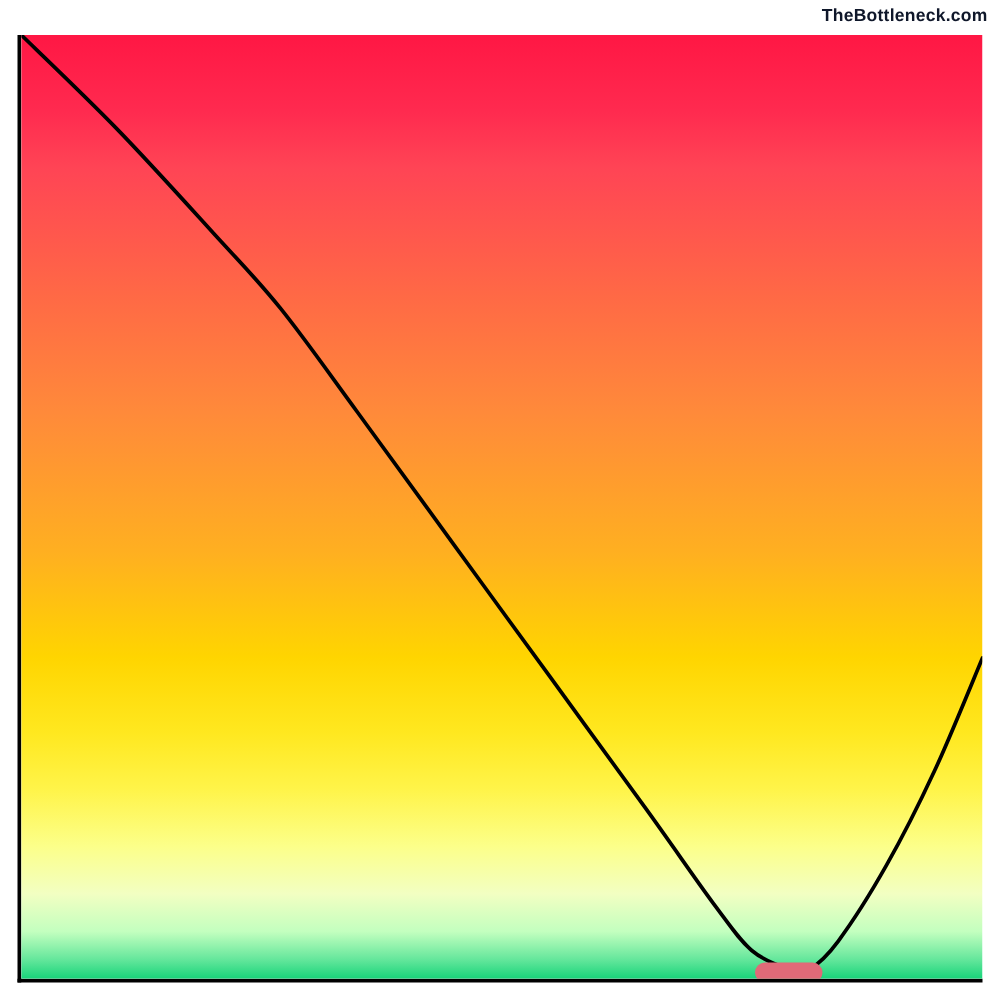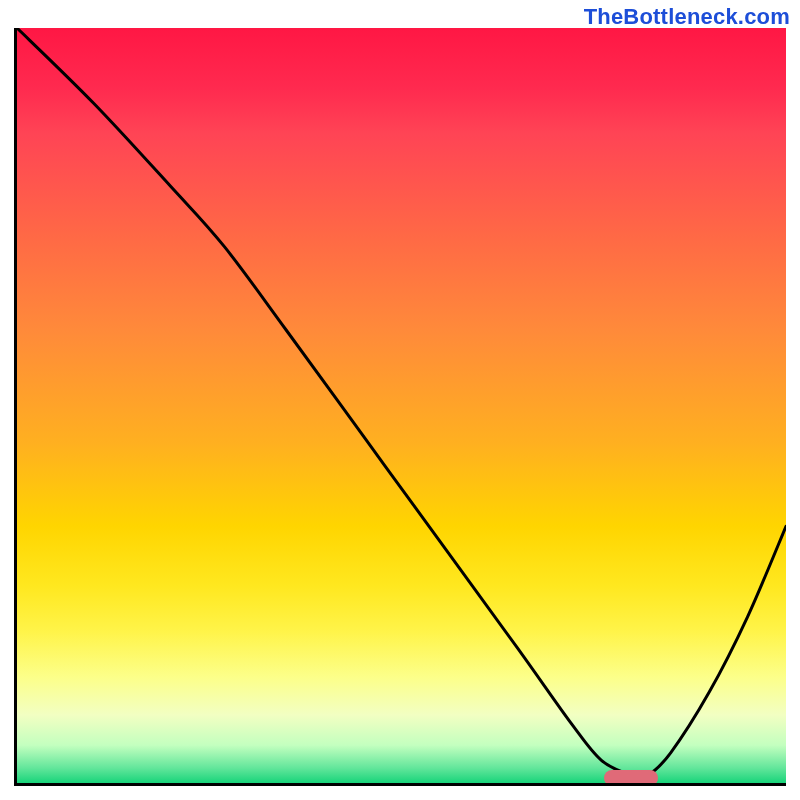"TheBottleneck.com" .watermark { color: #1d4ed8 -> #0f172a; font-size: 22px -> 14px }
